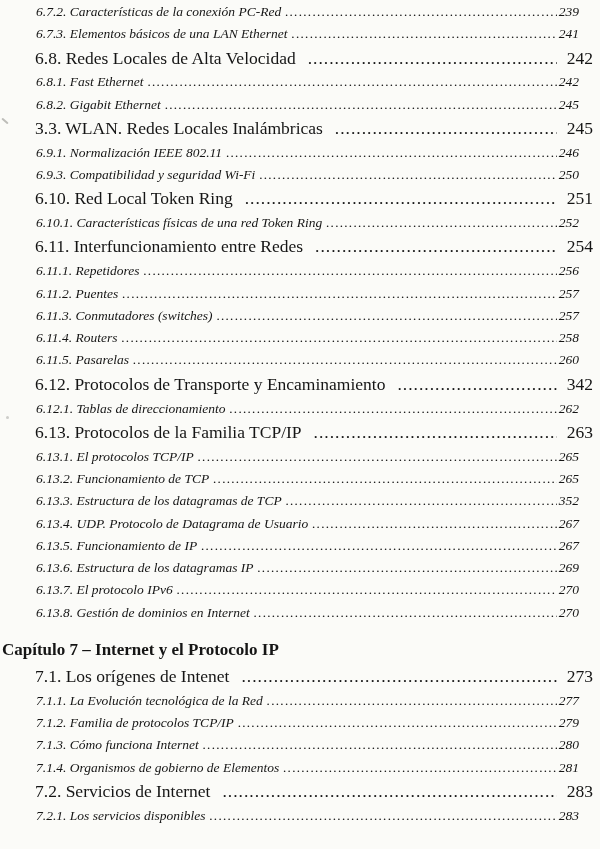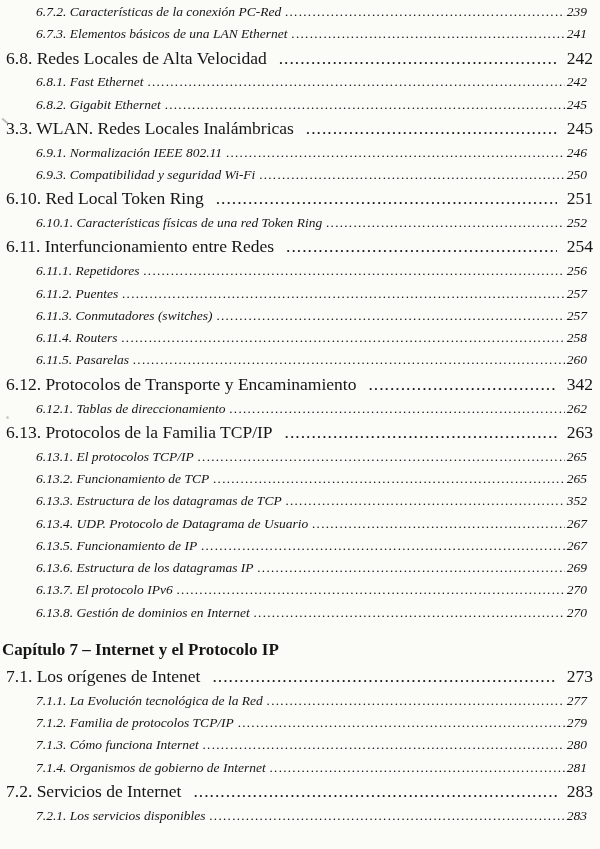"6.7.2. Características de la conexión" .row.sub { padding-right: 13px -> 21px }
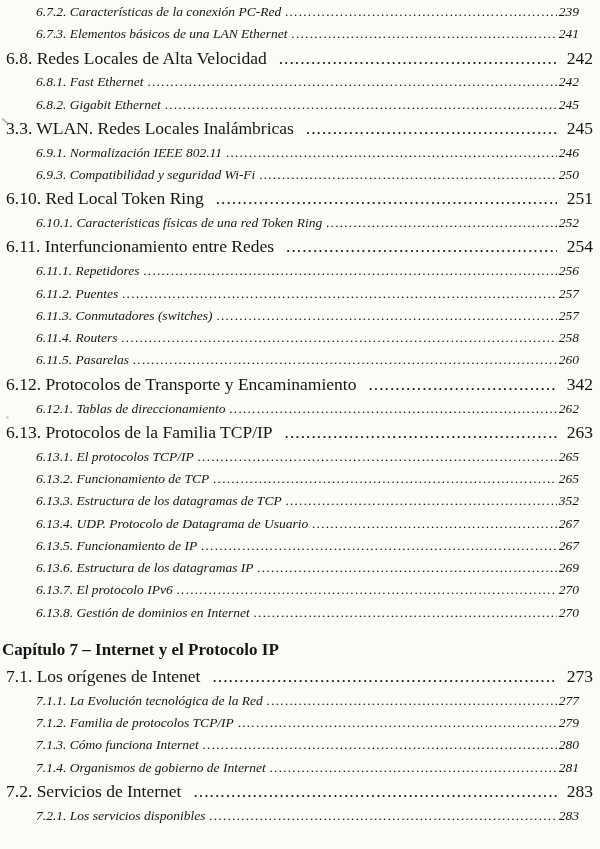"6.8. Redes Locales de Alta" .row.sec { padding-left: 6px -> 35px }
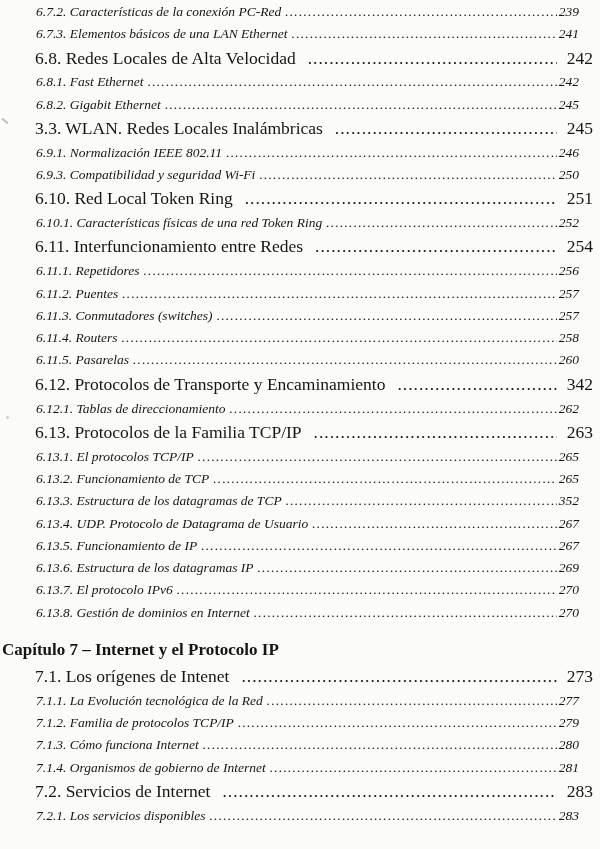"7.1.4. Organismos de gobierno de" span.label { text: Internet -> Elementos }
